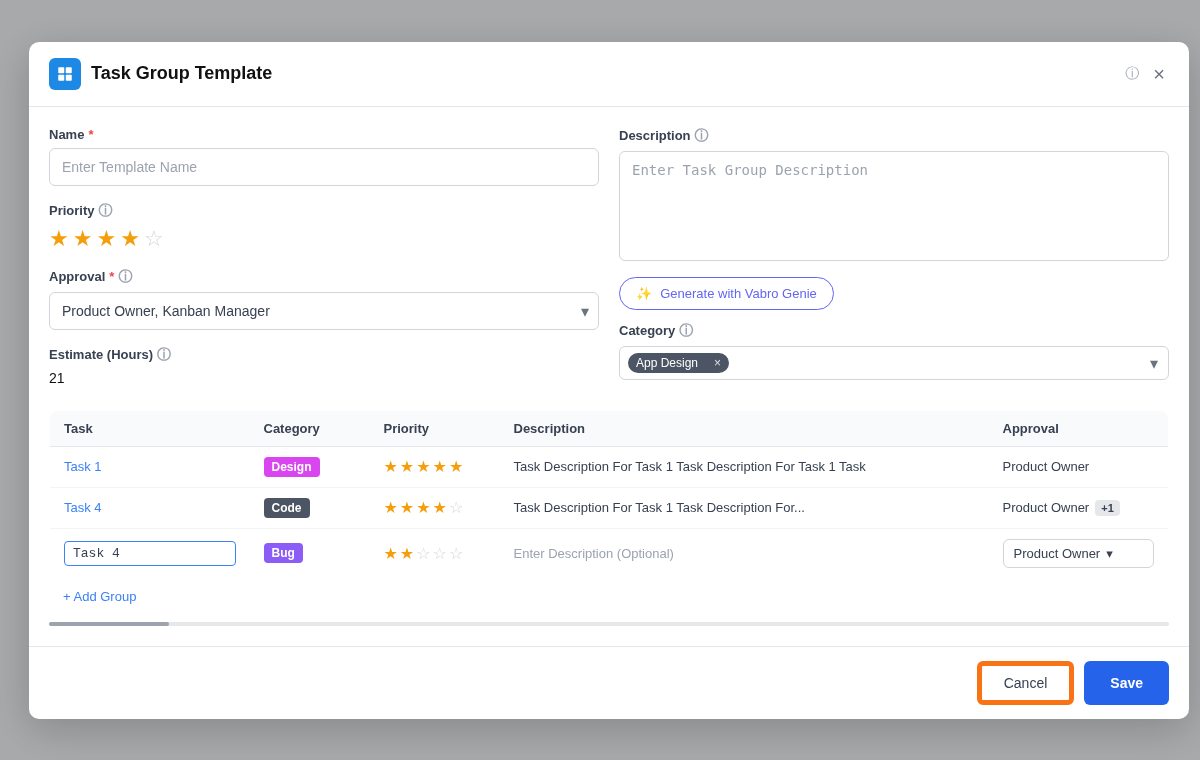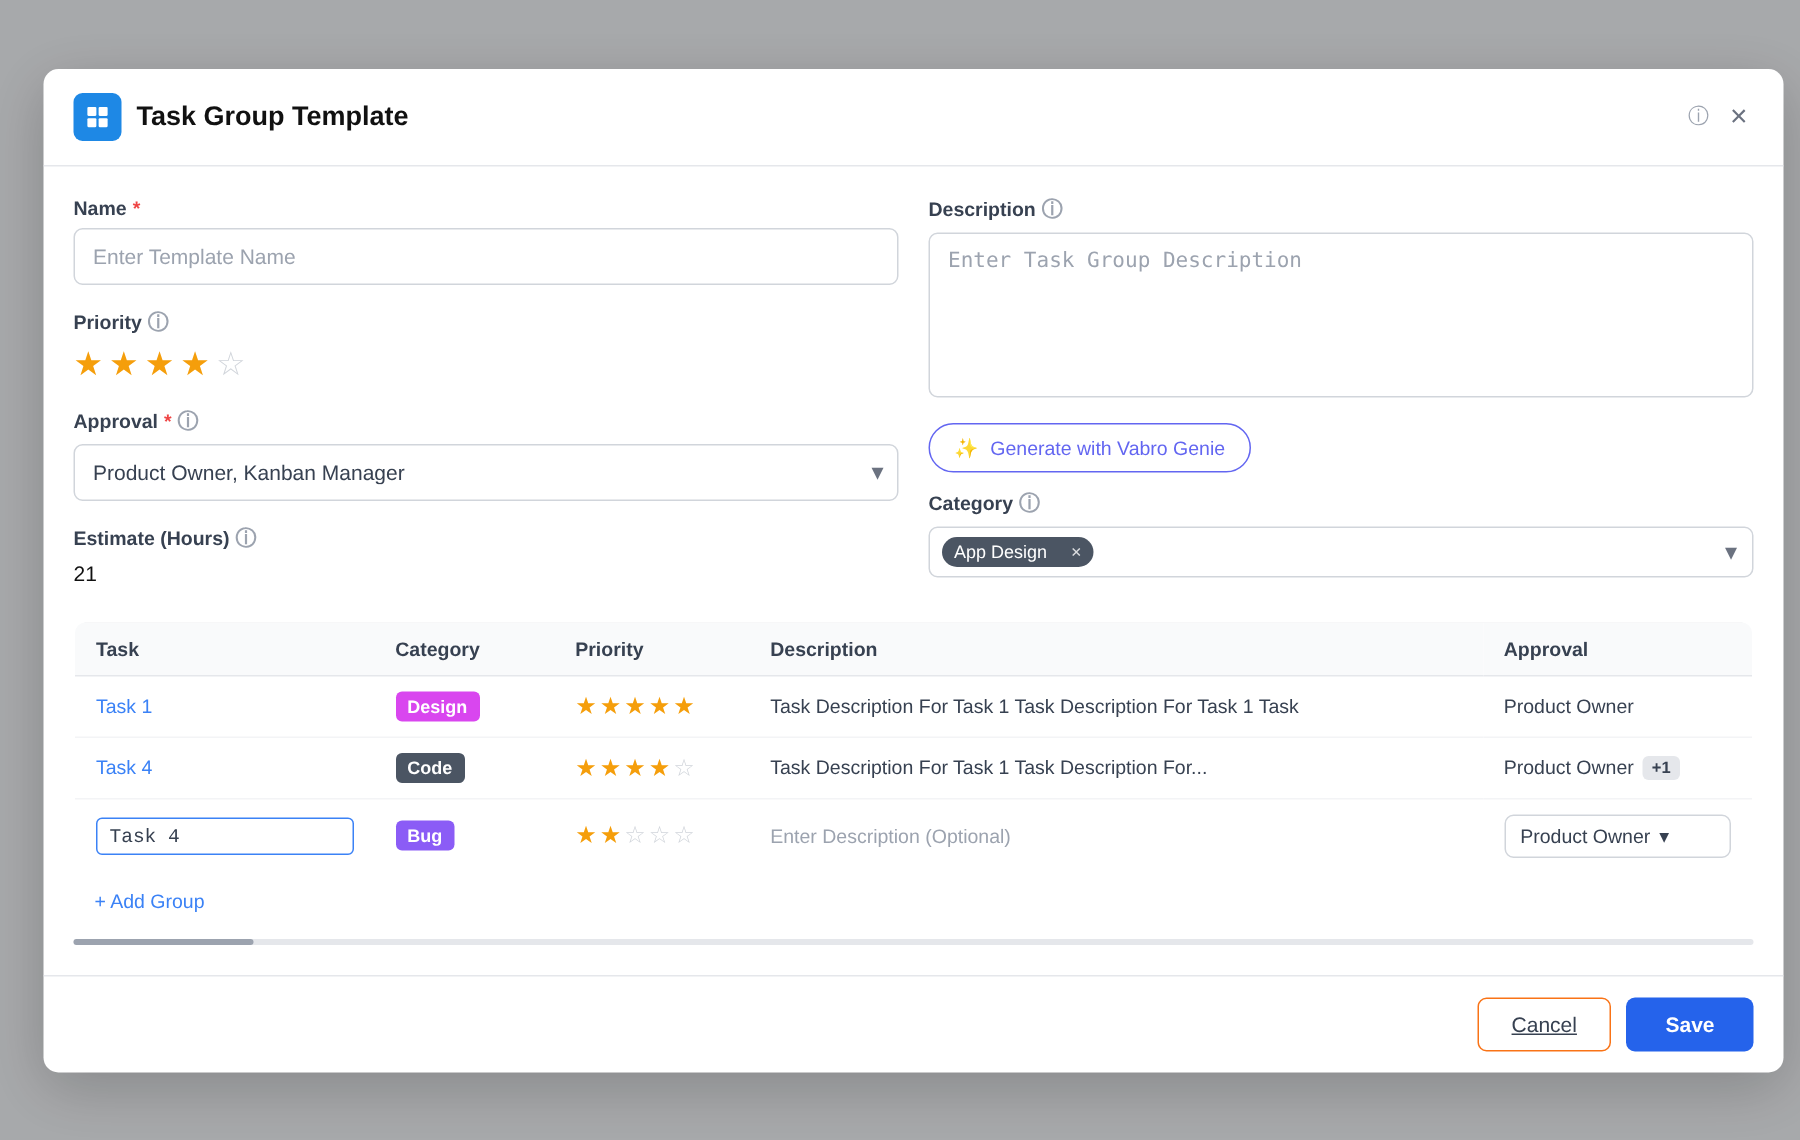"Cancel" .cancel-btn { border: 1px solid #f97316 -> 5px solid #f97316; text-decoration: underline -> none }
